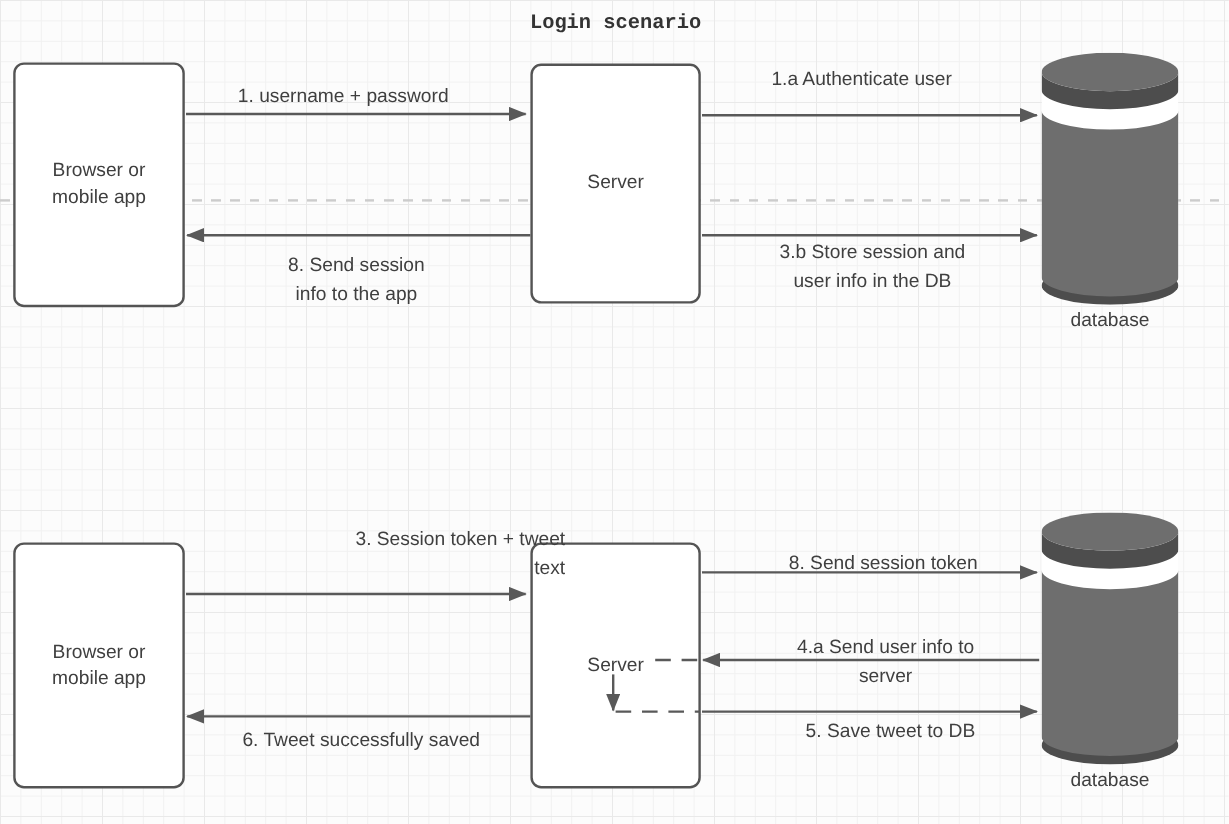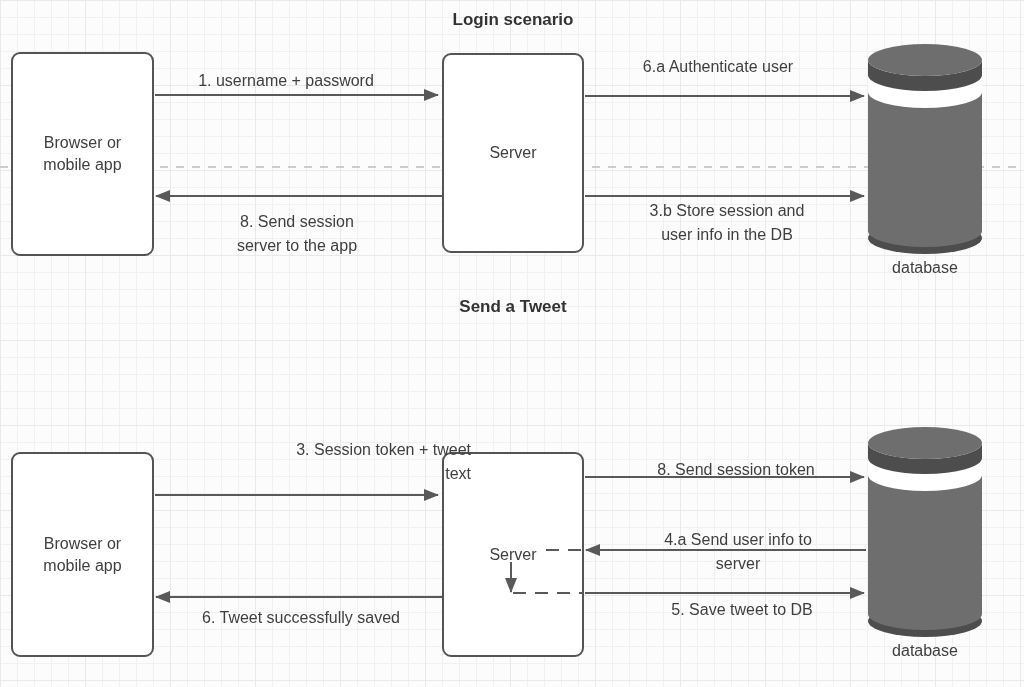"Login scenario" .title { font-family: none -> Liberation Mono, monospace }
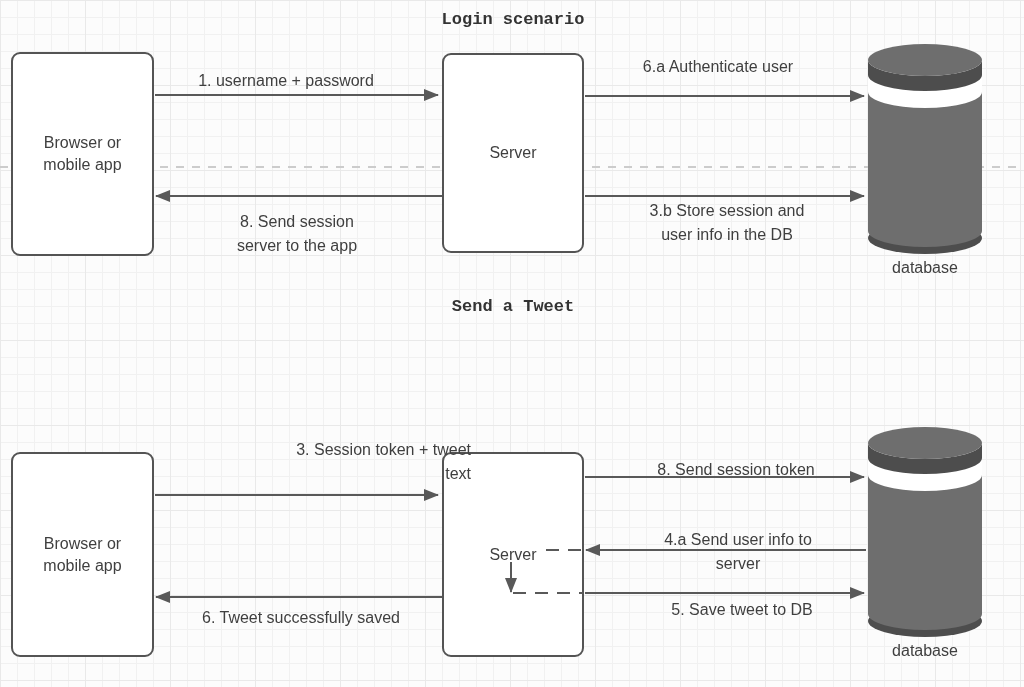"6.a Authenticate user" span { text: 6.a -> 1.a }
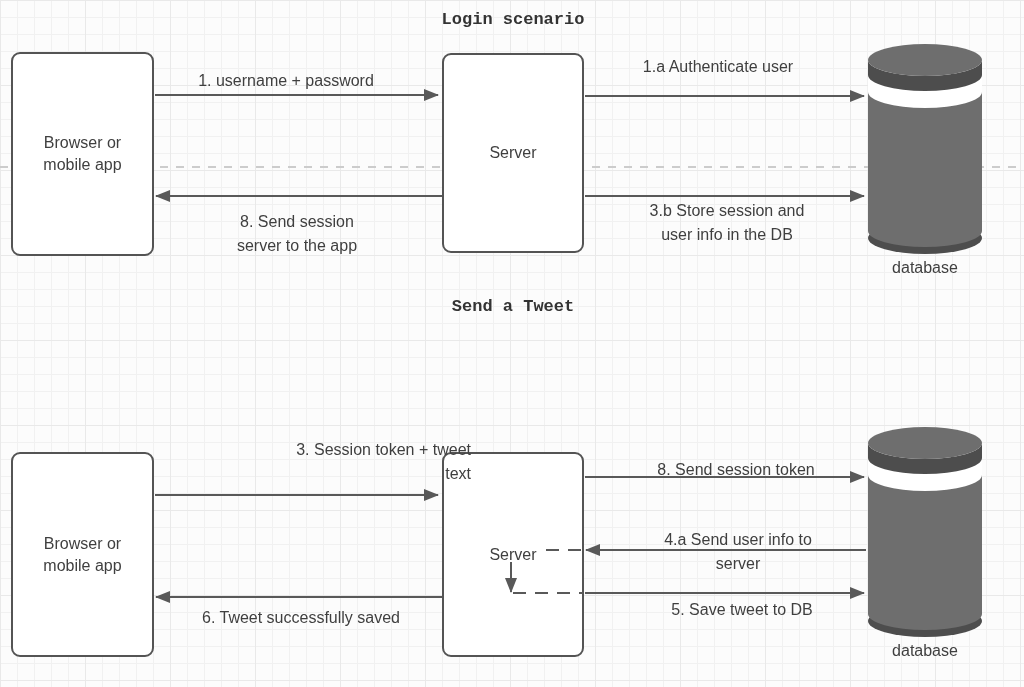"server to the app" span { text: server -> info }
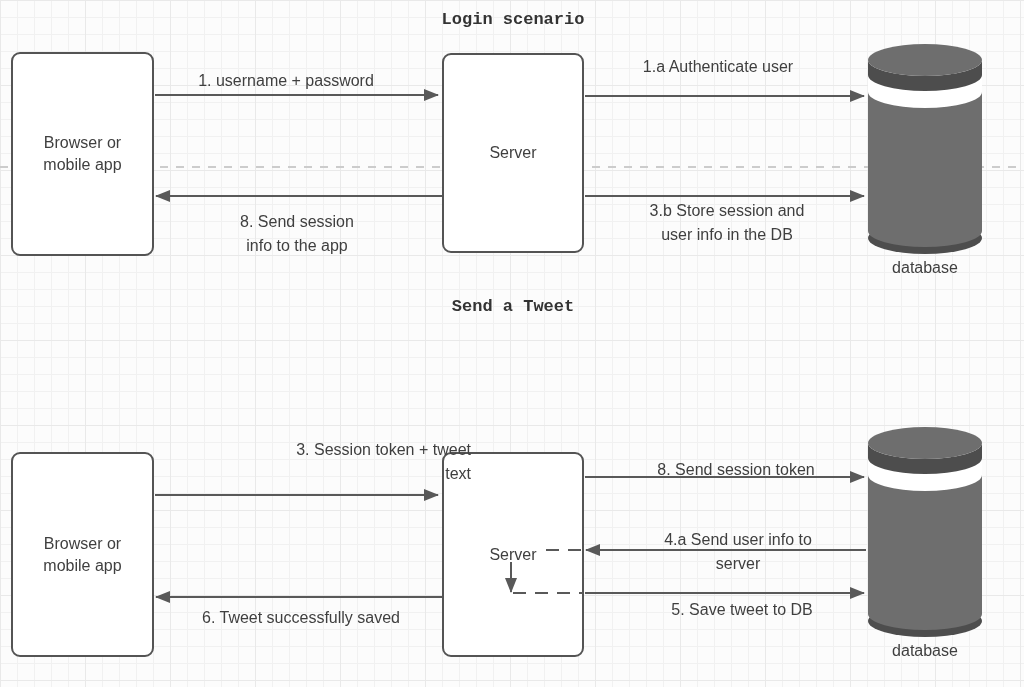"Send a Tweet" div.title { html: <div>Send a Tweet</div> -> none }
